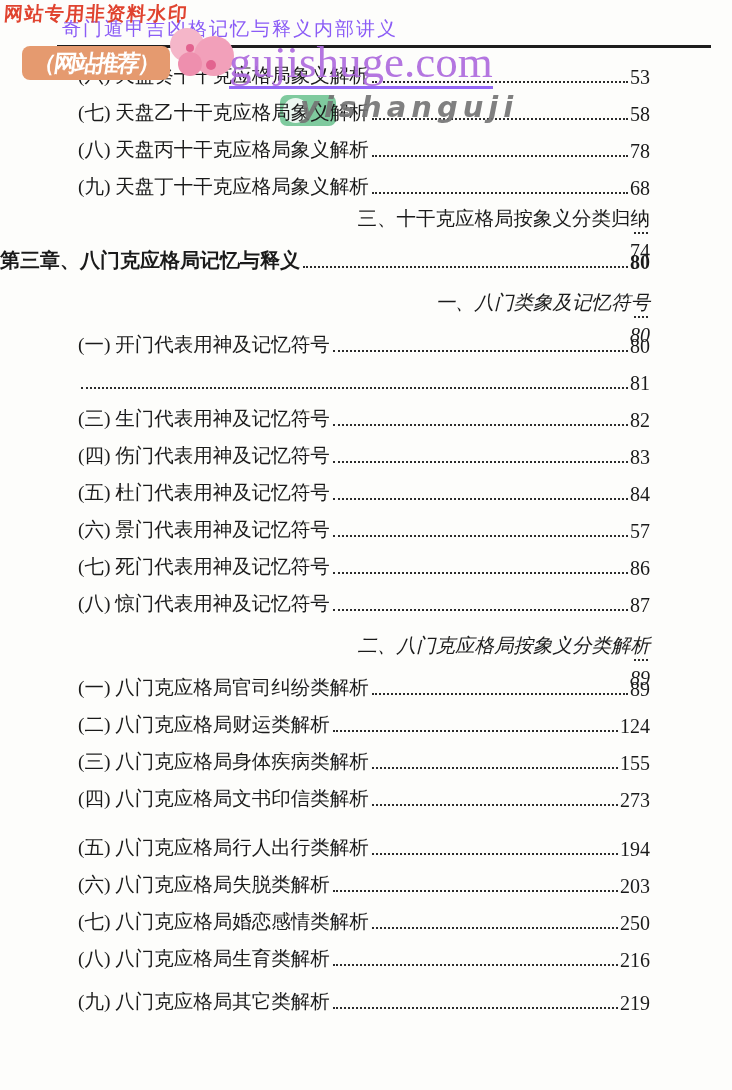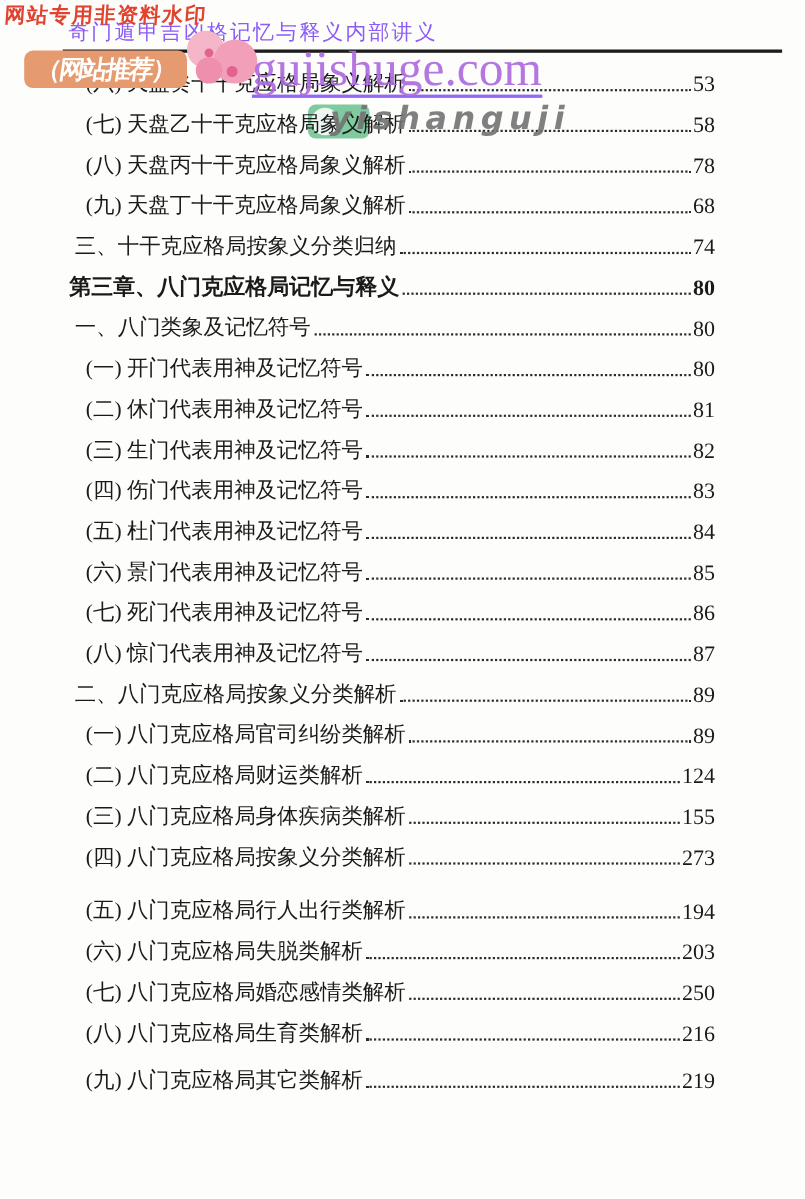"三、十干克应格局按象义分类归纳" .row.section { flex-direction: none -> column }
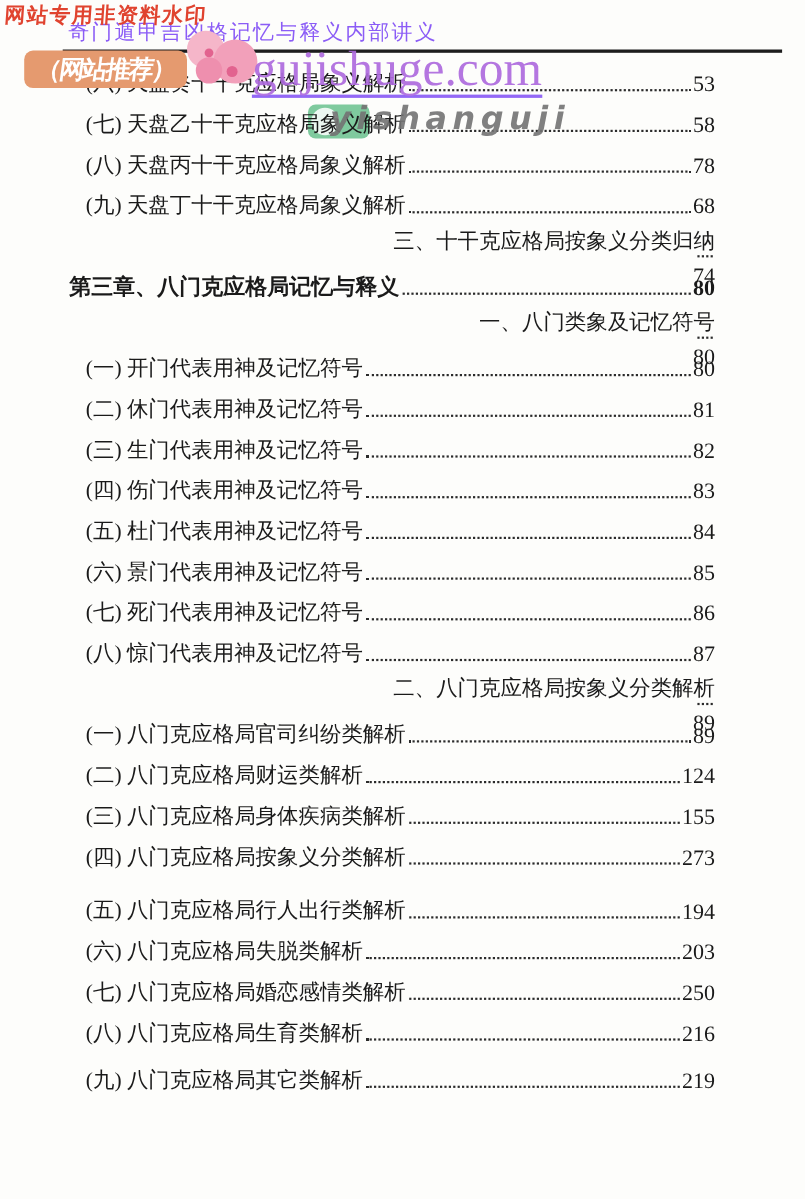"第三章、八门克应格局记忆与释义" .row.chapter { padding-left: 63px -> none }
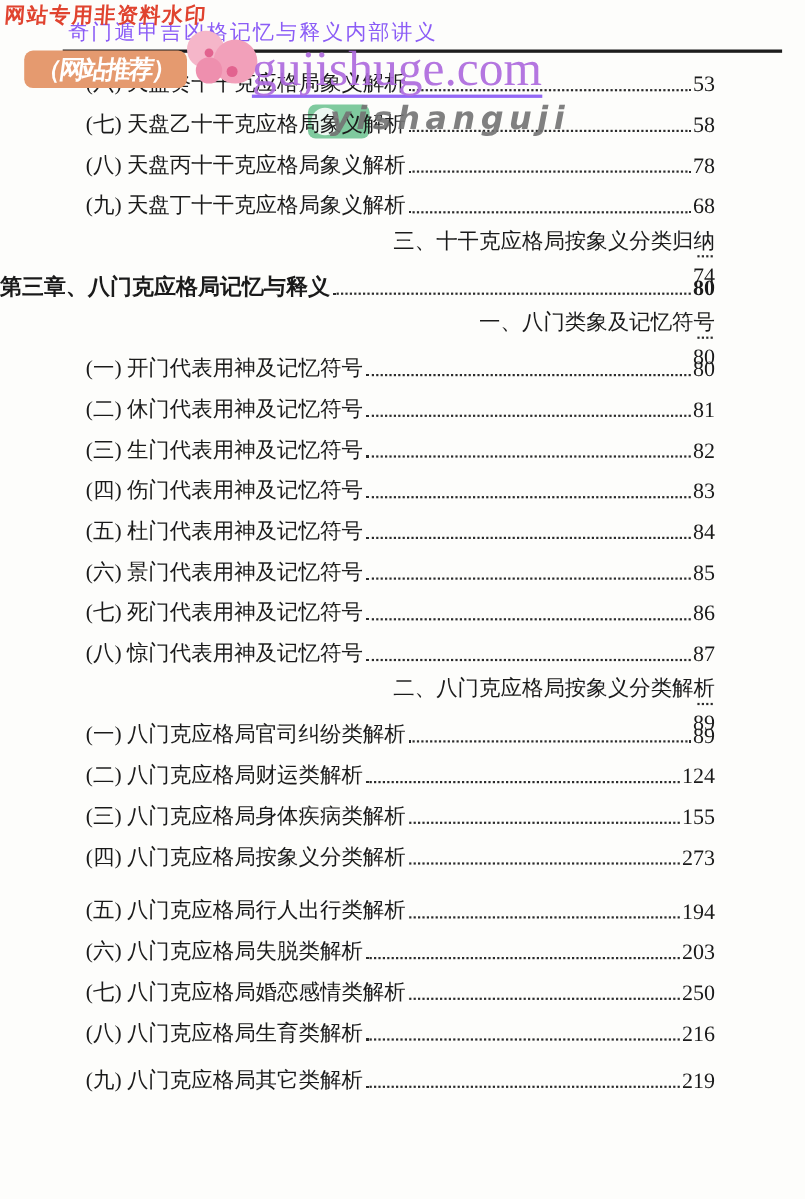"一、八门类象及记忆符号" .gap10 { font-style: none -> italic; margin-top: 0 -> 10px }
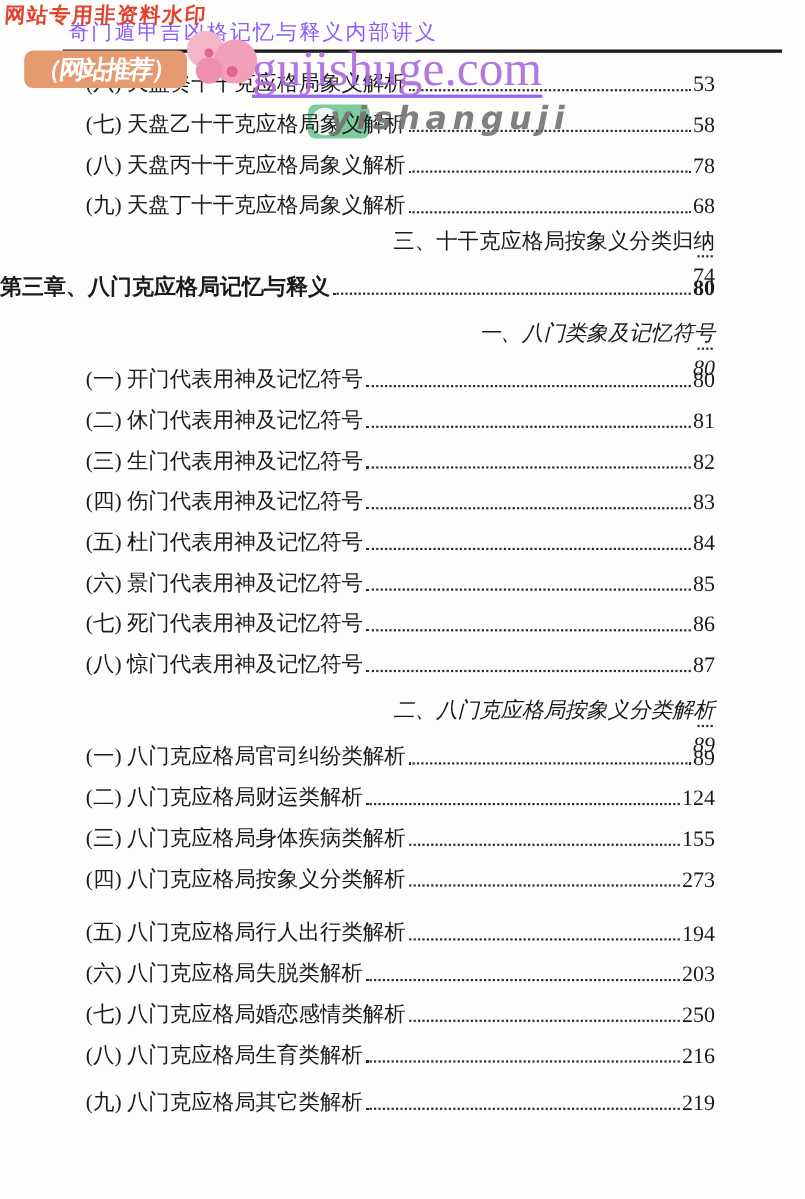"(二) 休门代表用神及记忆符号" span { html: <span>(二) 休门代表用神及记忆符号</span> -> none }
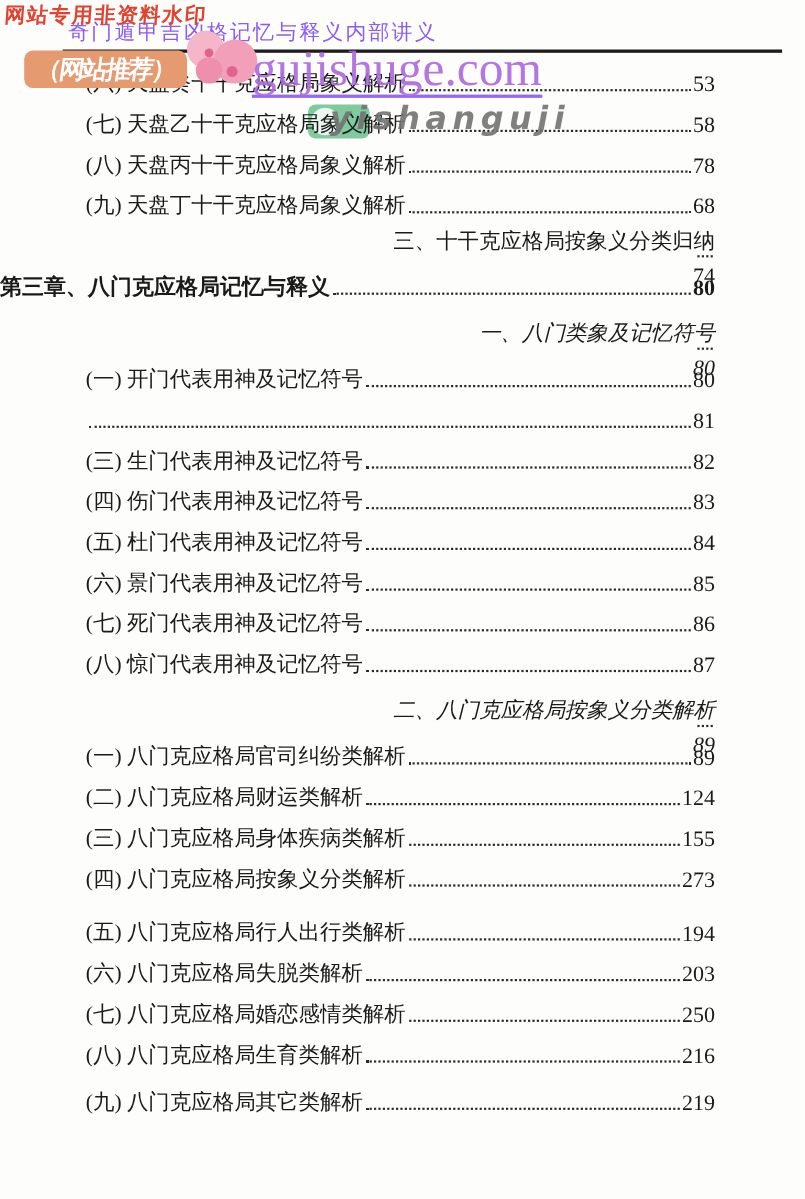"85" span.pagenum { text: 85 -> 57 }
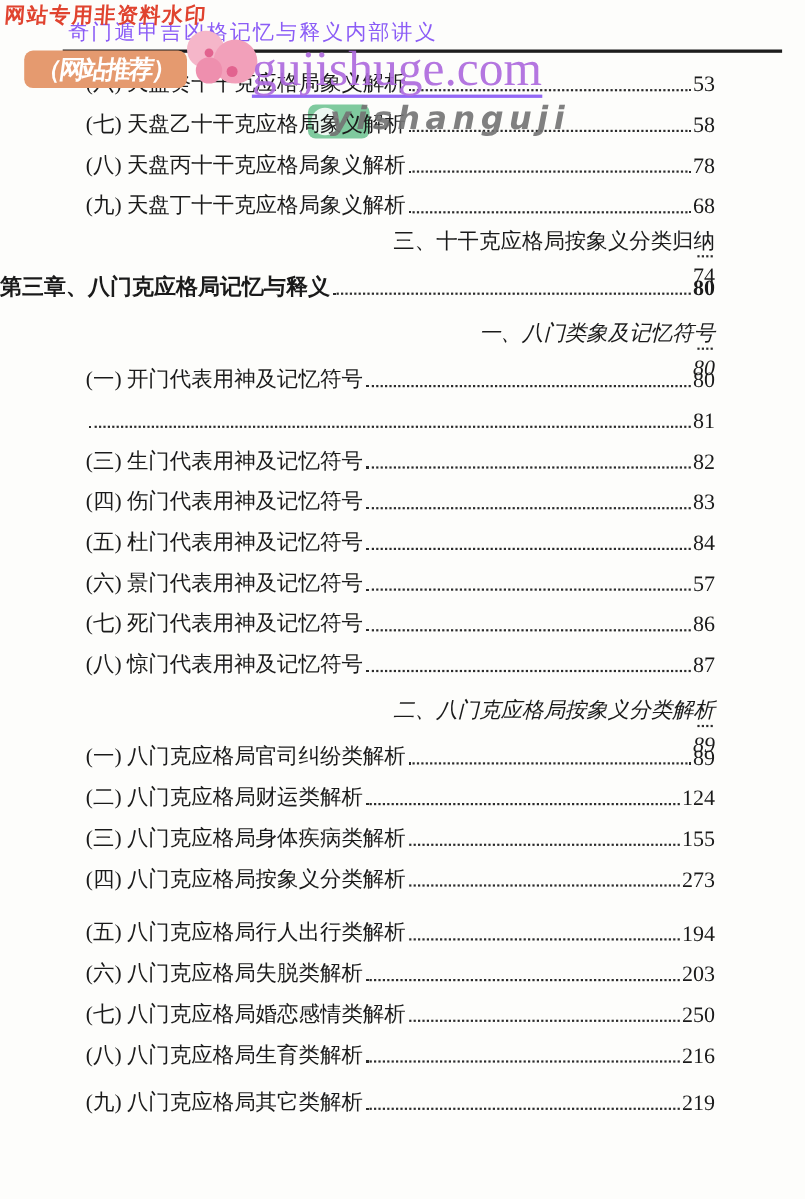"(四) 八门克应格局按象义分类解析" span { text: 按象义分 -> 文书印信 }
